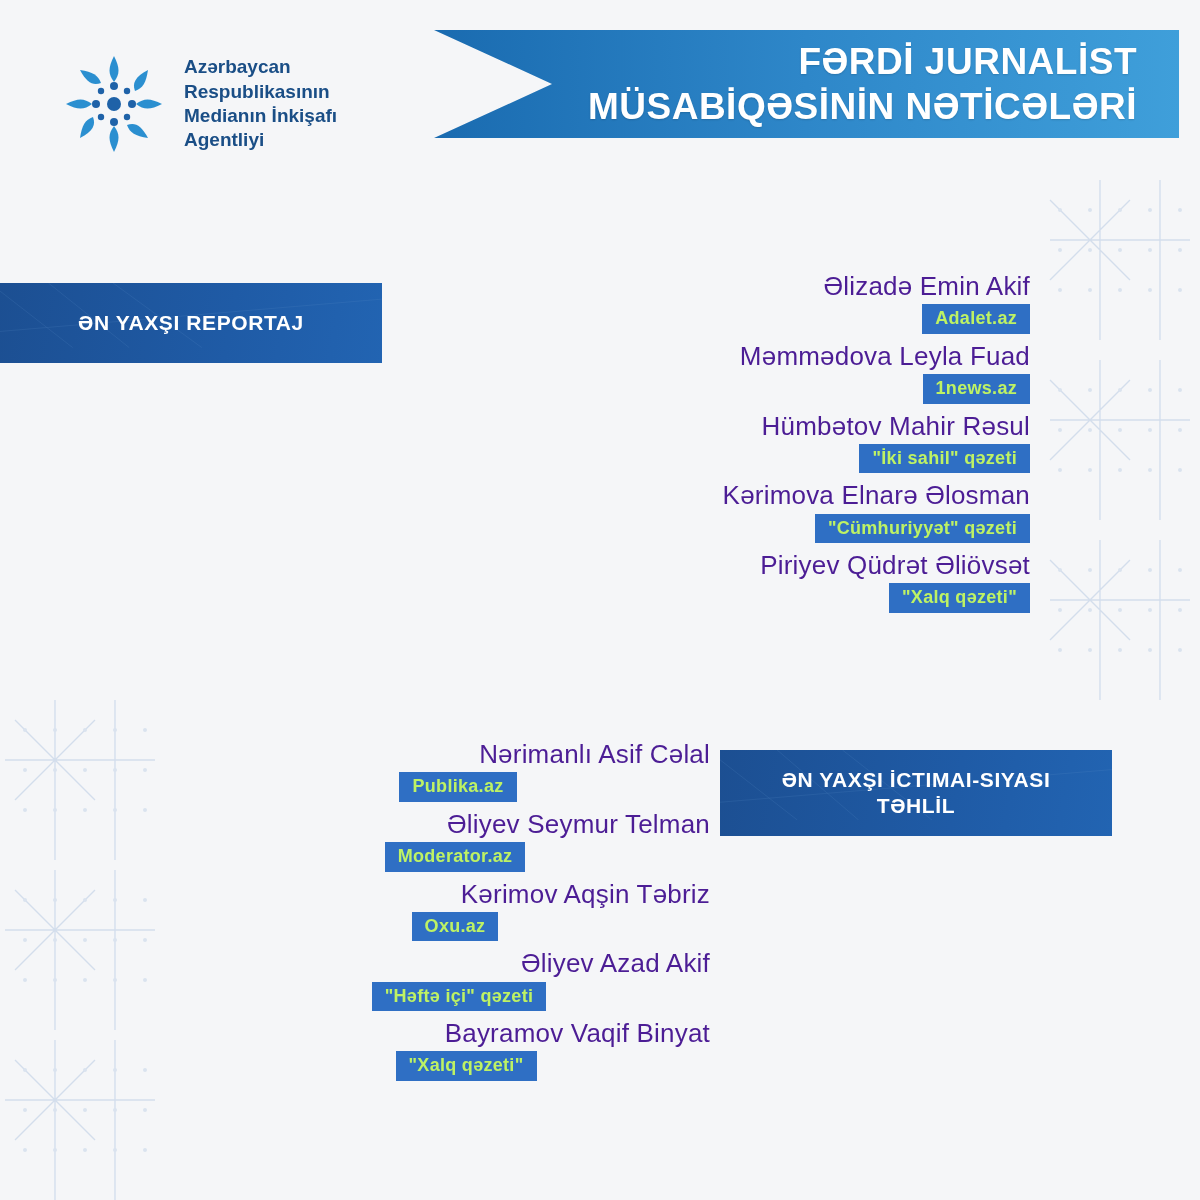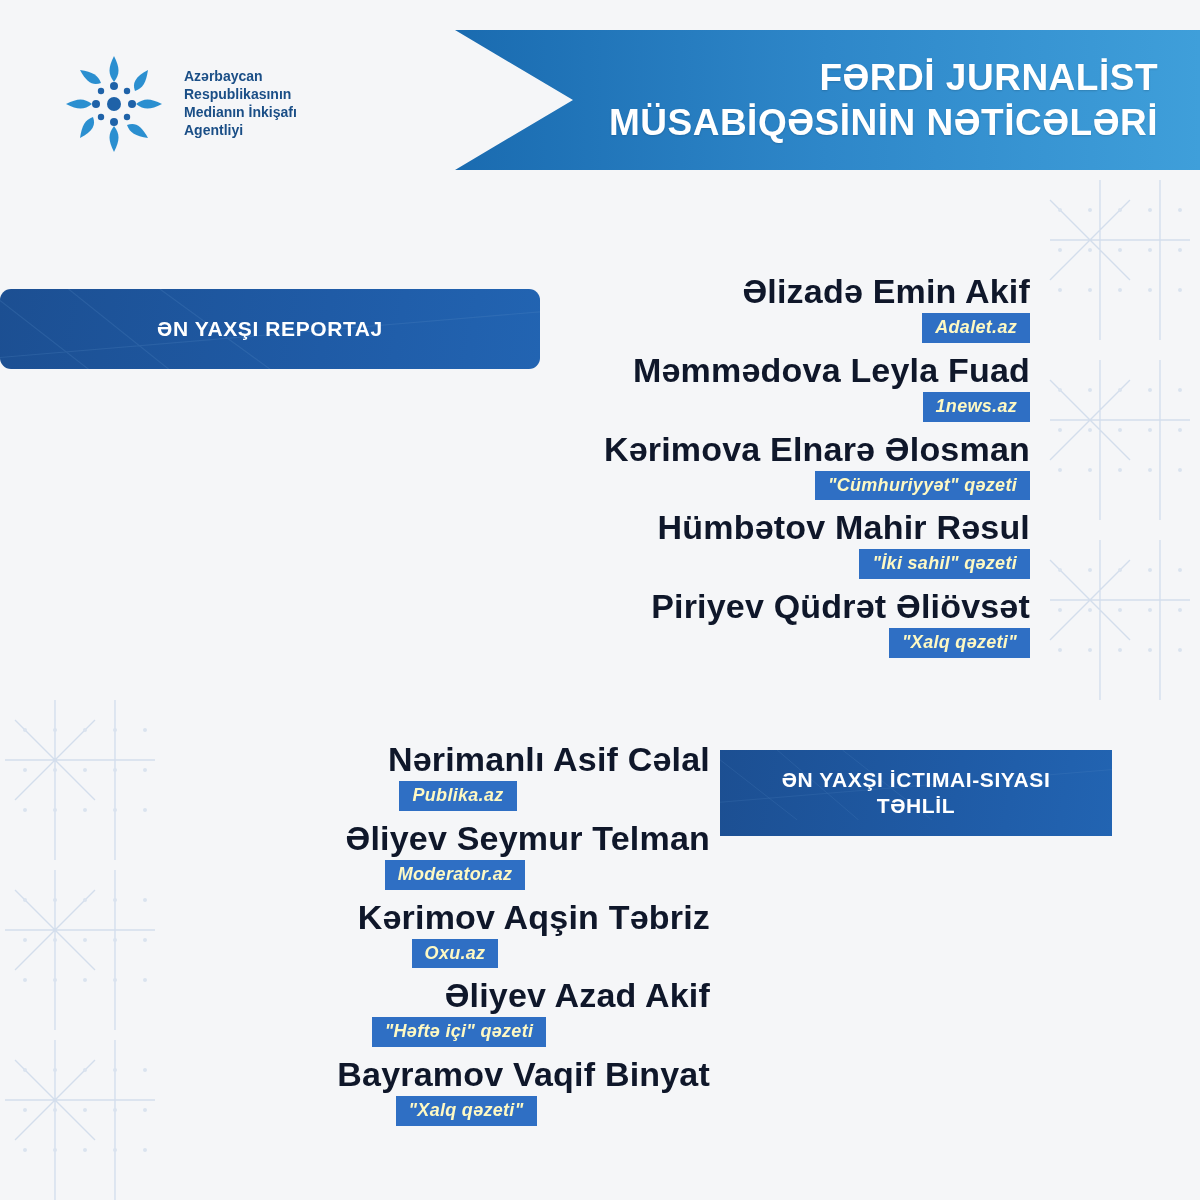"Azərbaycan" .logo-text { font-size: 14px -> 19px }
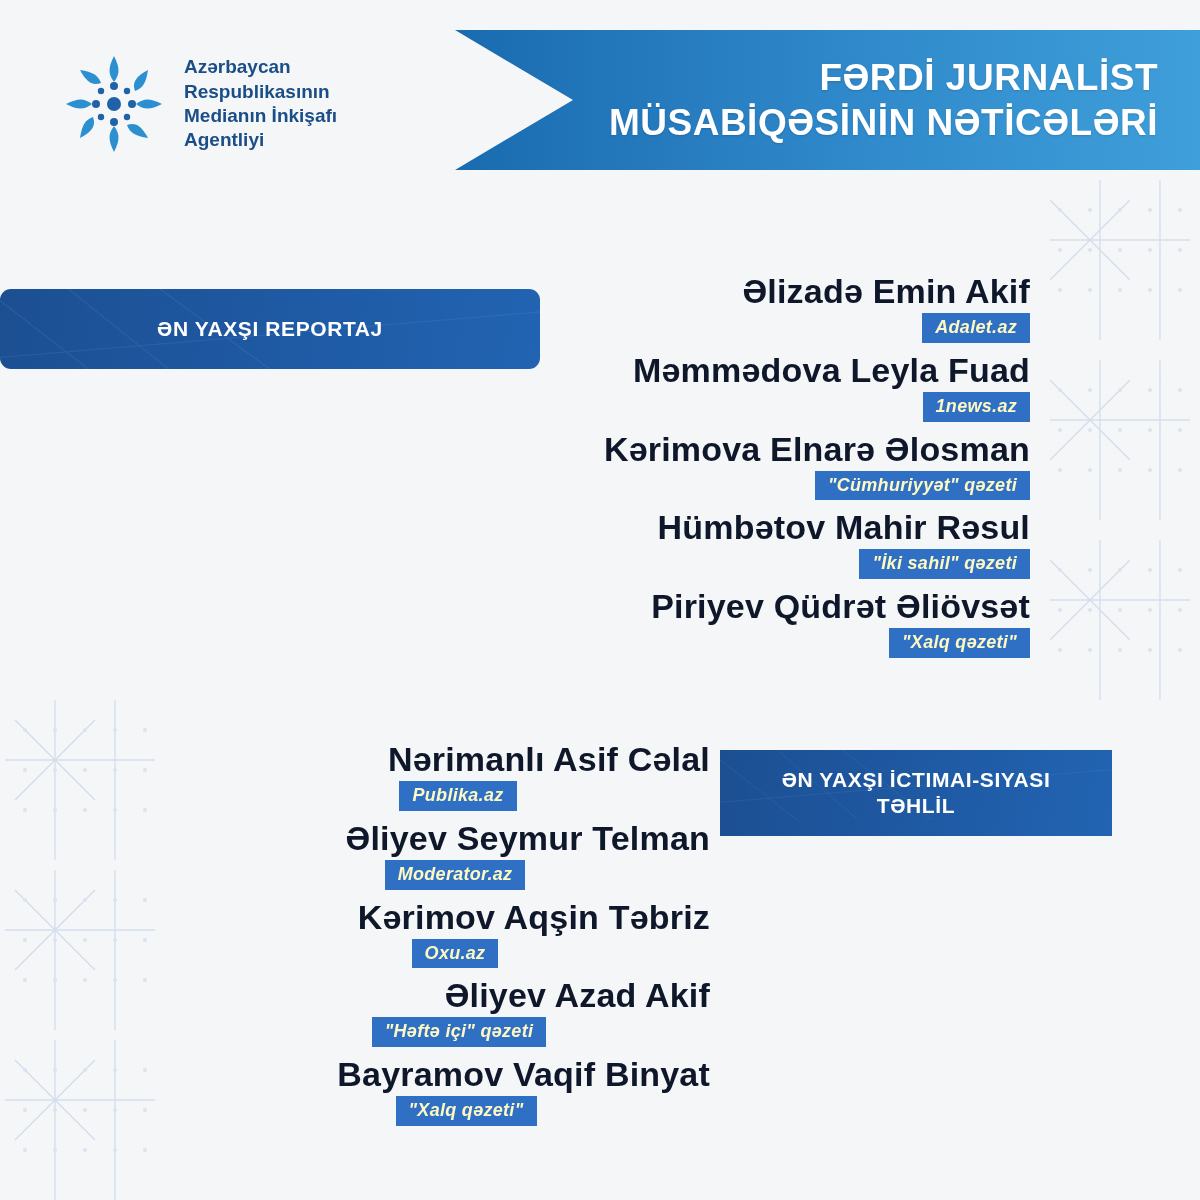"FƏRDİ JURNALİST" .header-band { height: 140px -> 108px; left: 455px -> 434px }
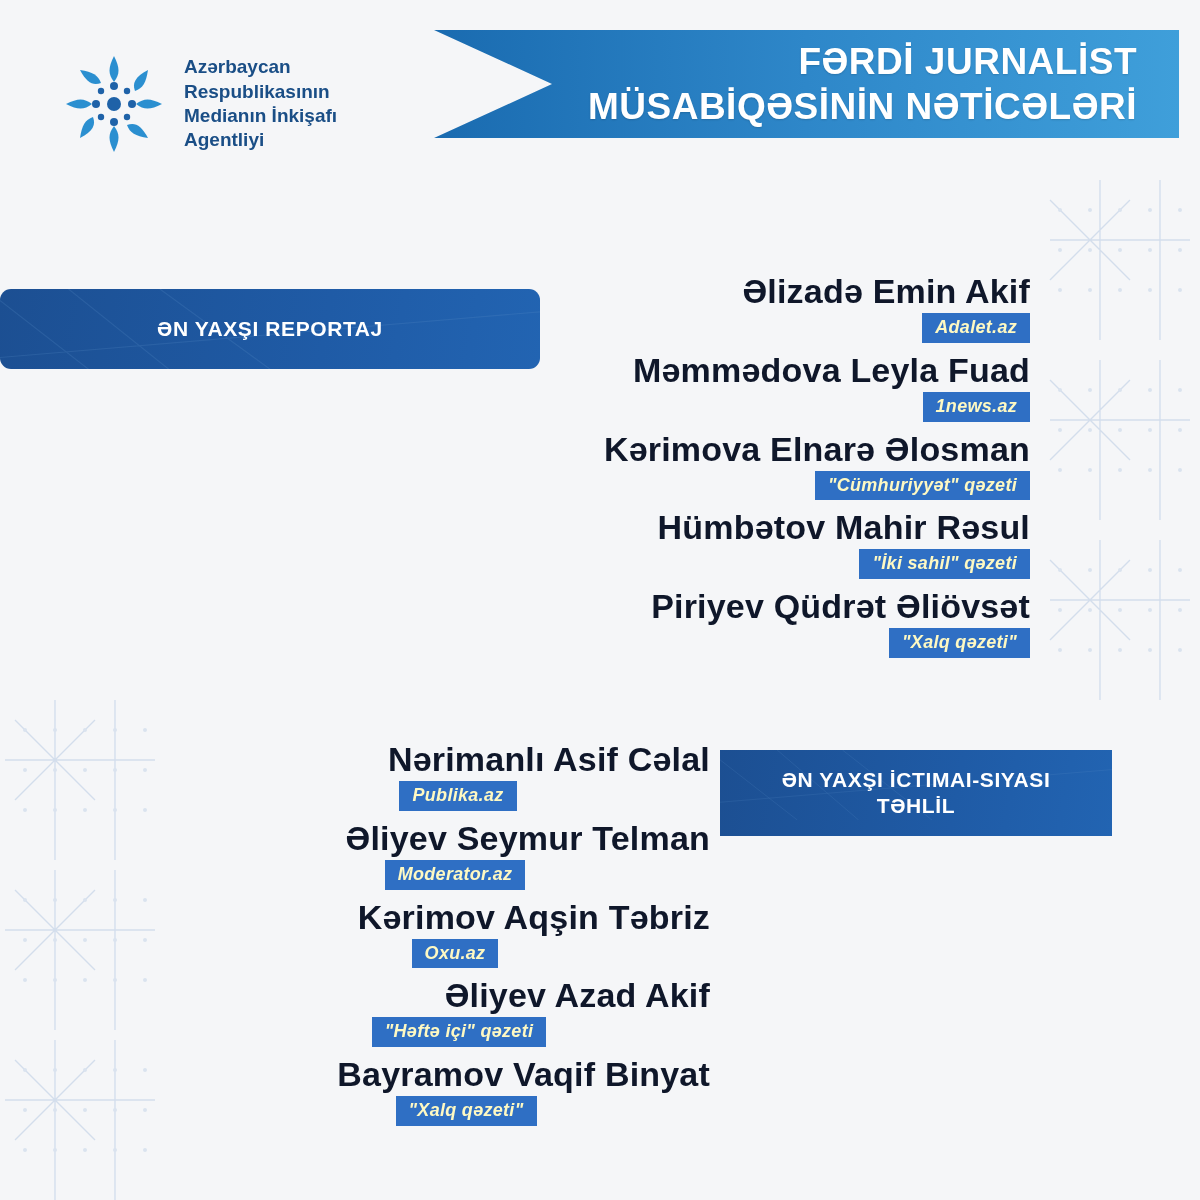"Əlizadə Emin Akif" .winner .name { color: #0f172a -> #4c1d95; font-size: 34px -> 26px; font-weight: bold -> normal }
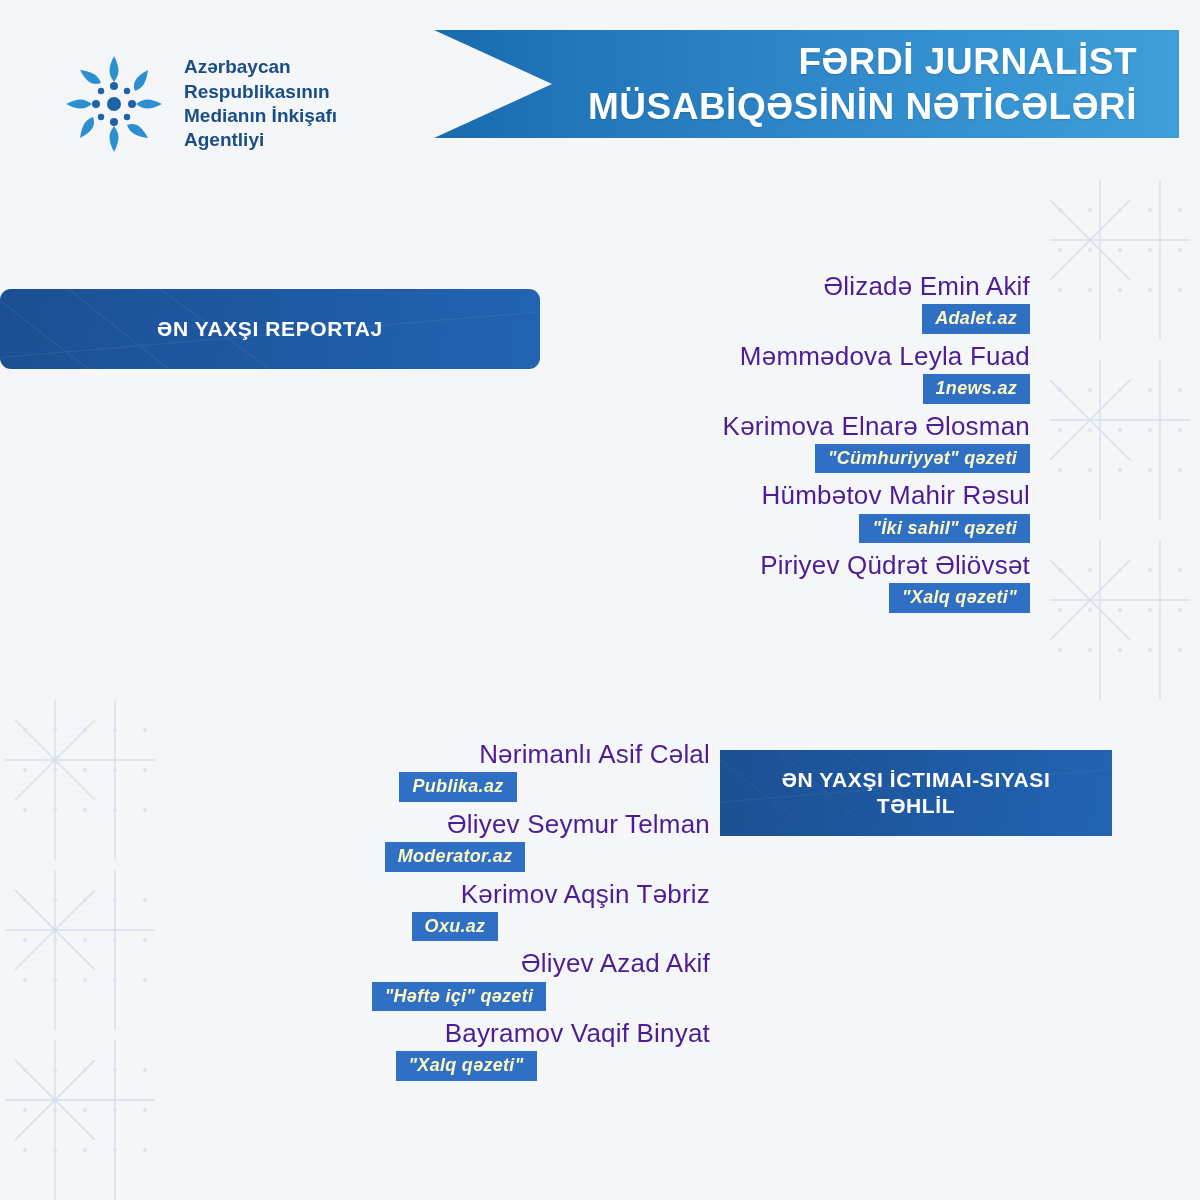"ƏN YAXŞI REPORTAJ" #cat-reportaj { border-radius: 11px -> none; top: 289px -> 283px; width: 540px -> 382px }
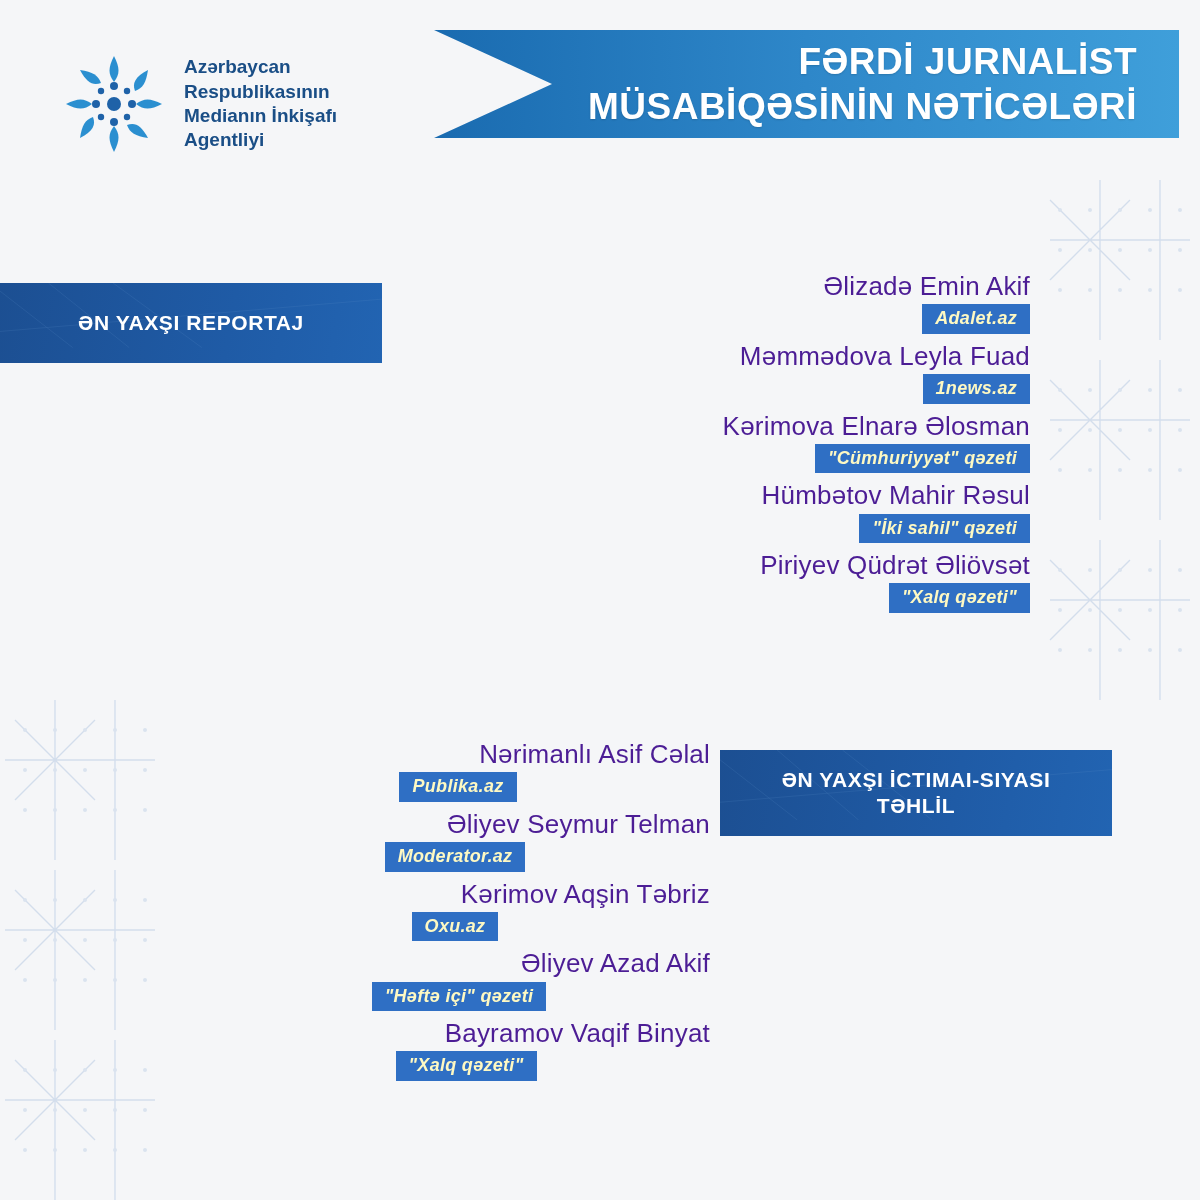"Adalet.az" .winner .org { color: #fef9c3 -> #bef264; font-style: italic -> none }
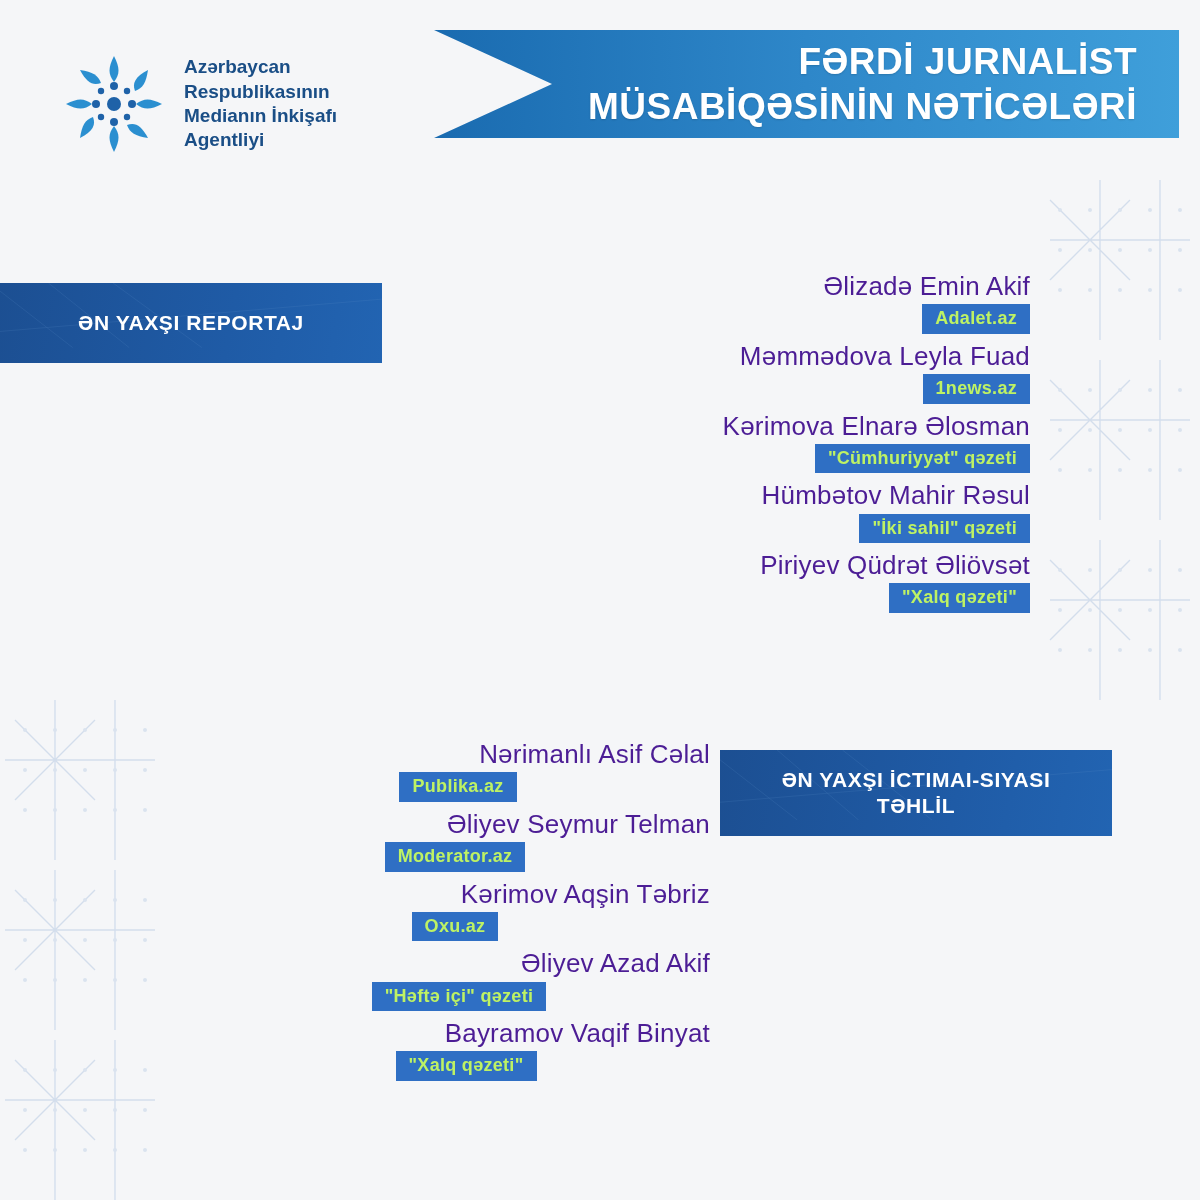"Kərimova Elnarə Əlosman" div.winner { order: before "Hümbətov Mahir Rəsul" -> after "Hümbətov Mahir Rəsul" }
